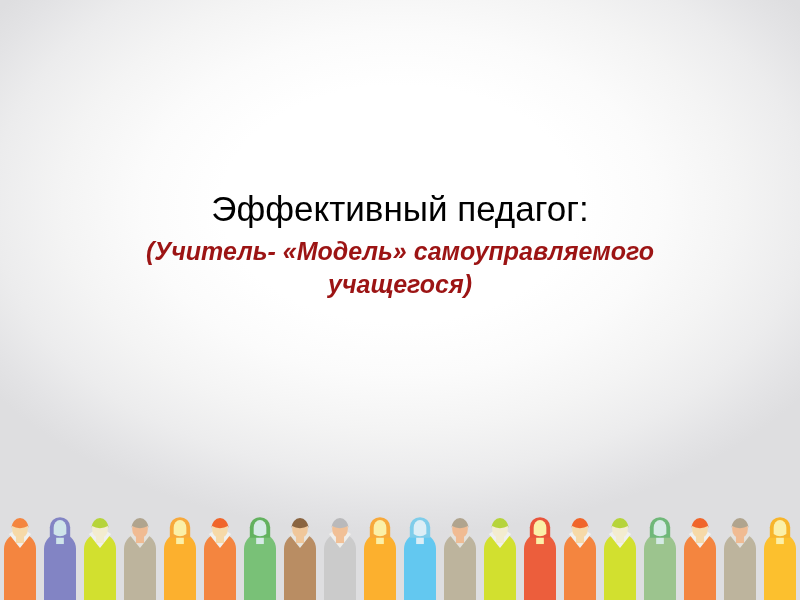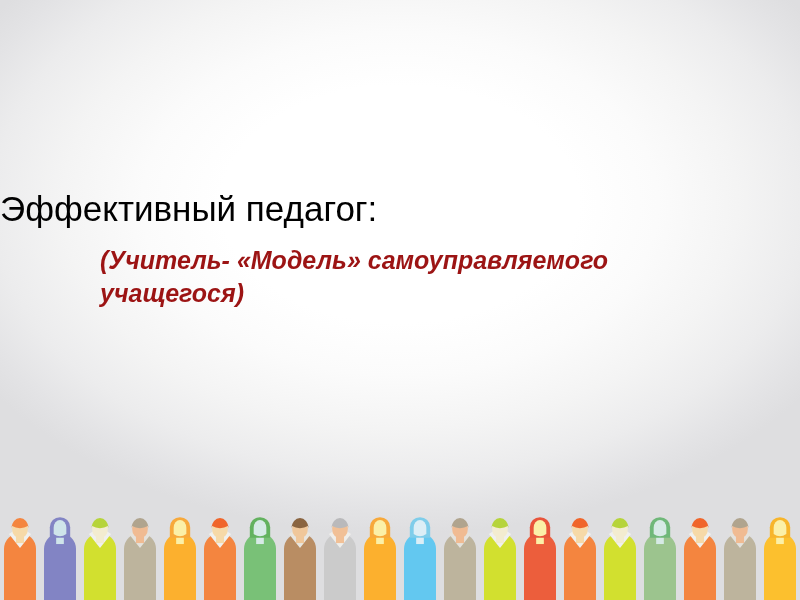"Эффективный педагог:" #title-block { text-align: left -> center }
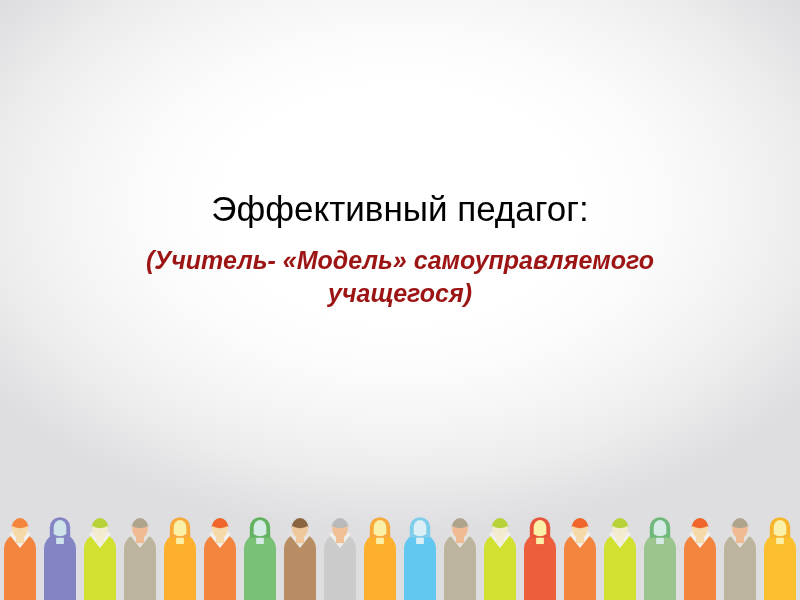"(Учитель- «Модель» самоуправляемого" #subtitle { margin: 13px auto 0 auto -> 4px auto 0 auto }
